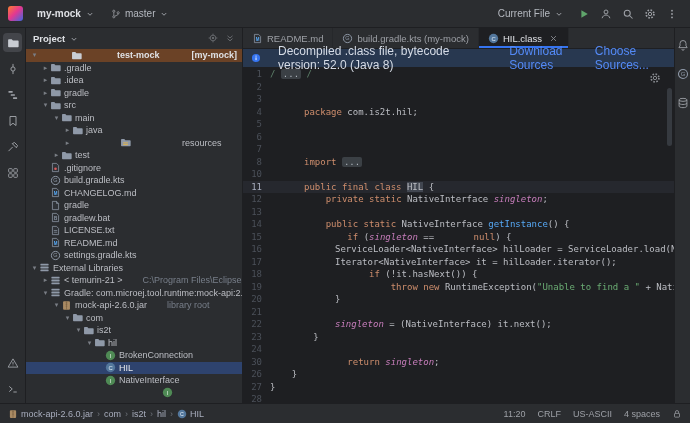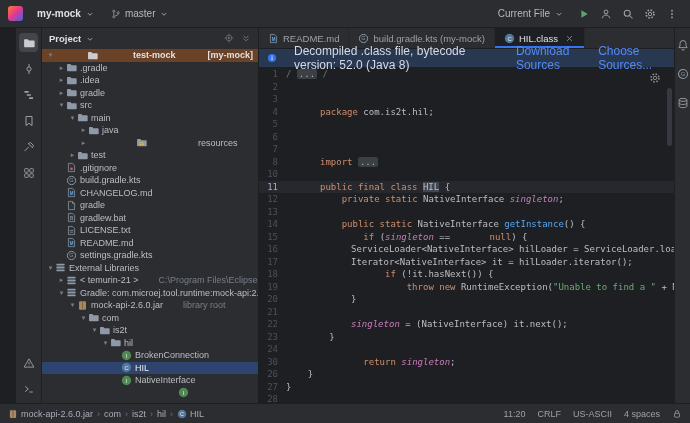"Project" .main { padding-left: 16px -> none }
